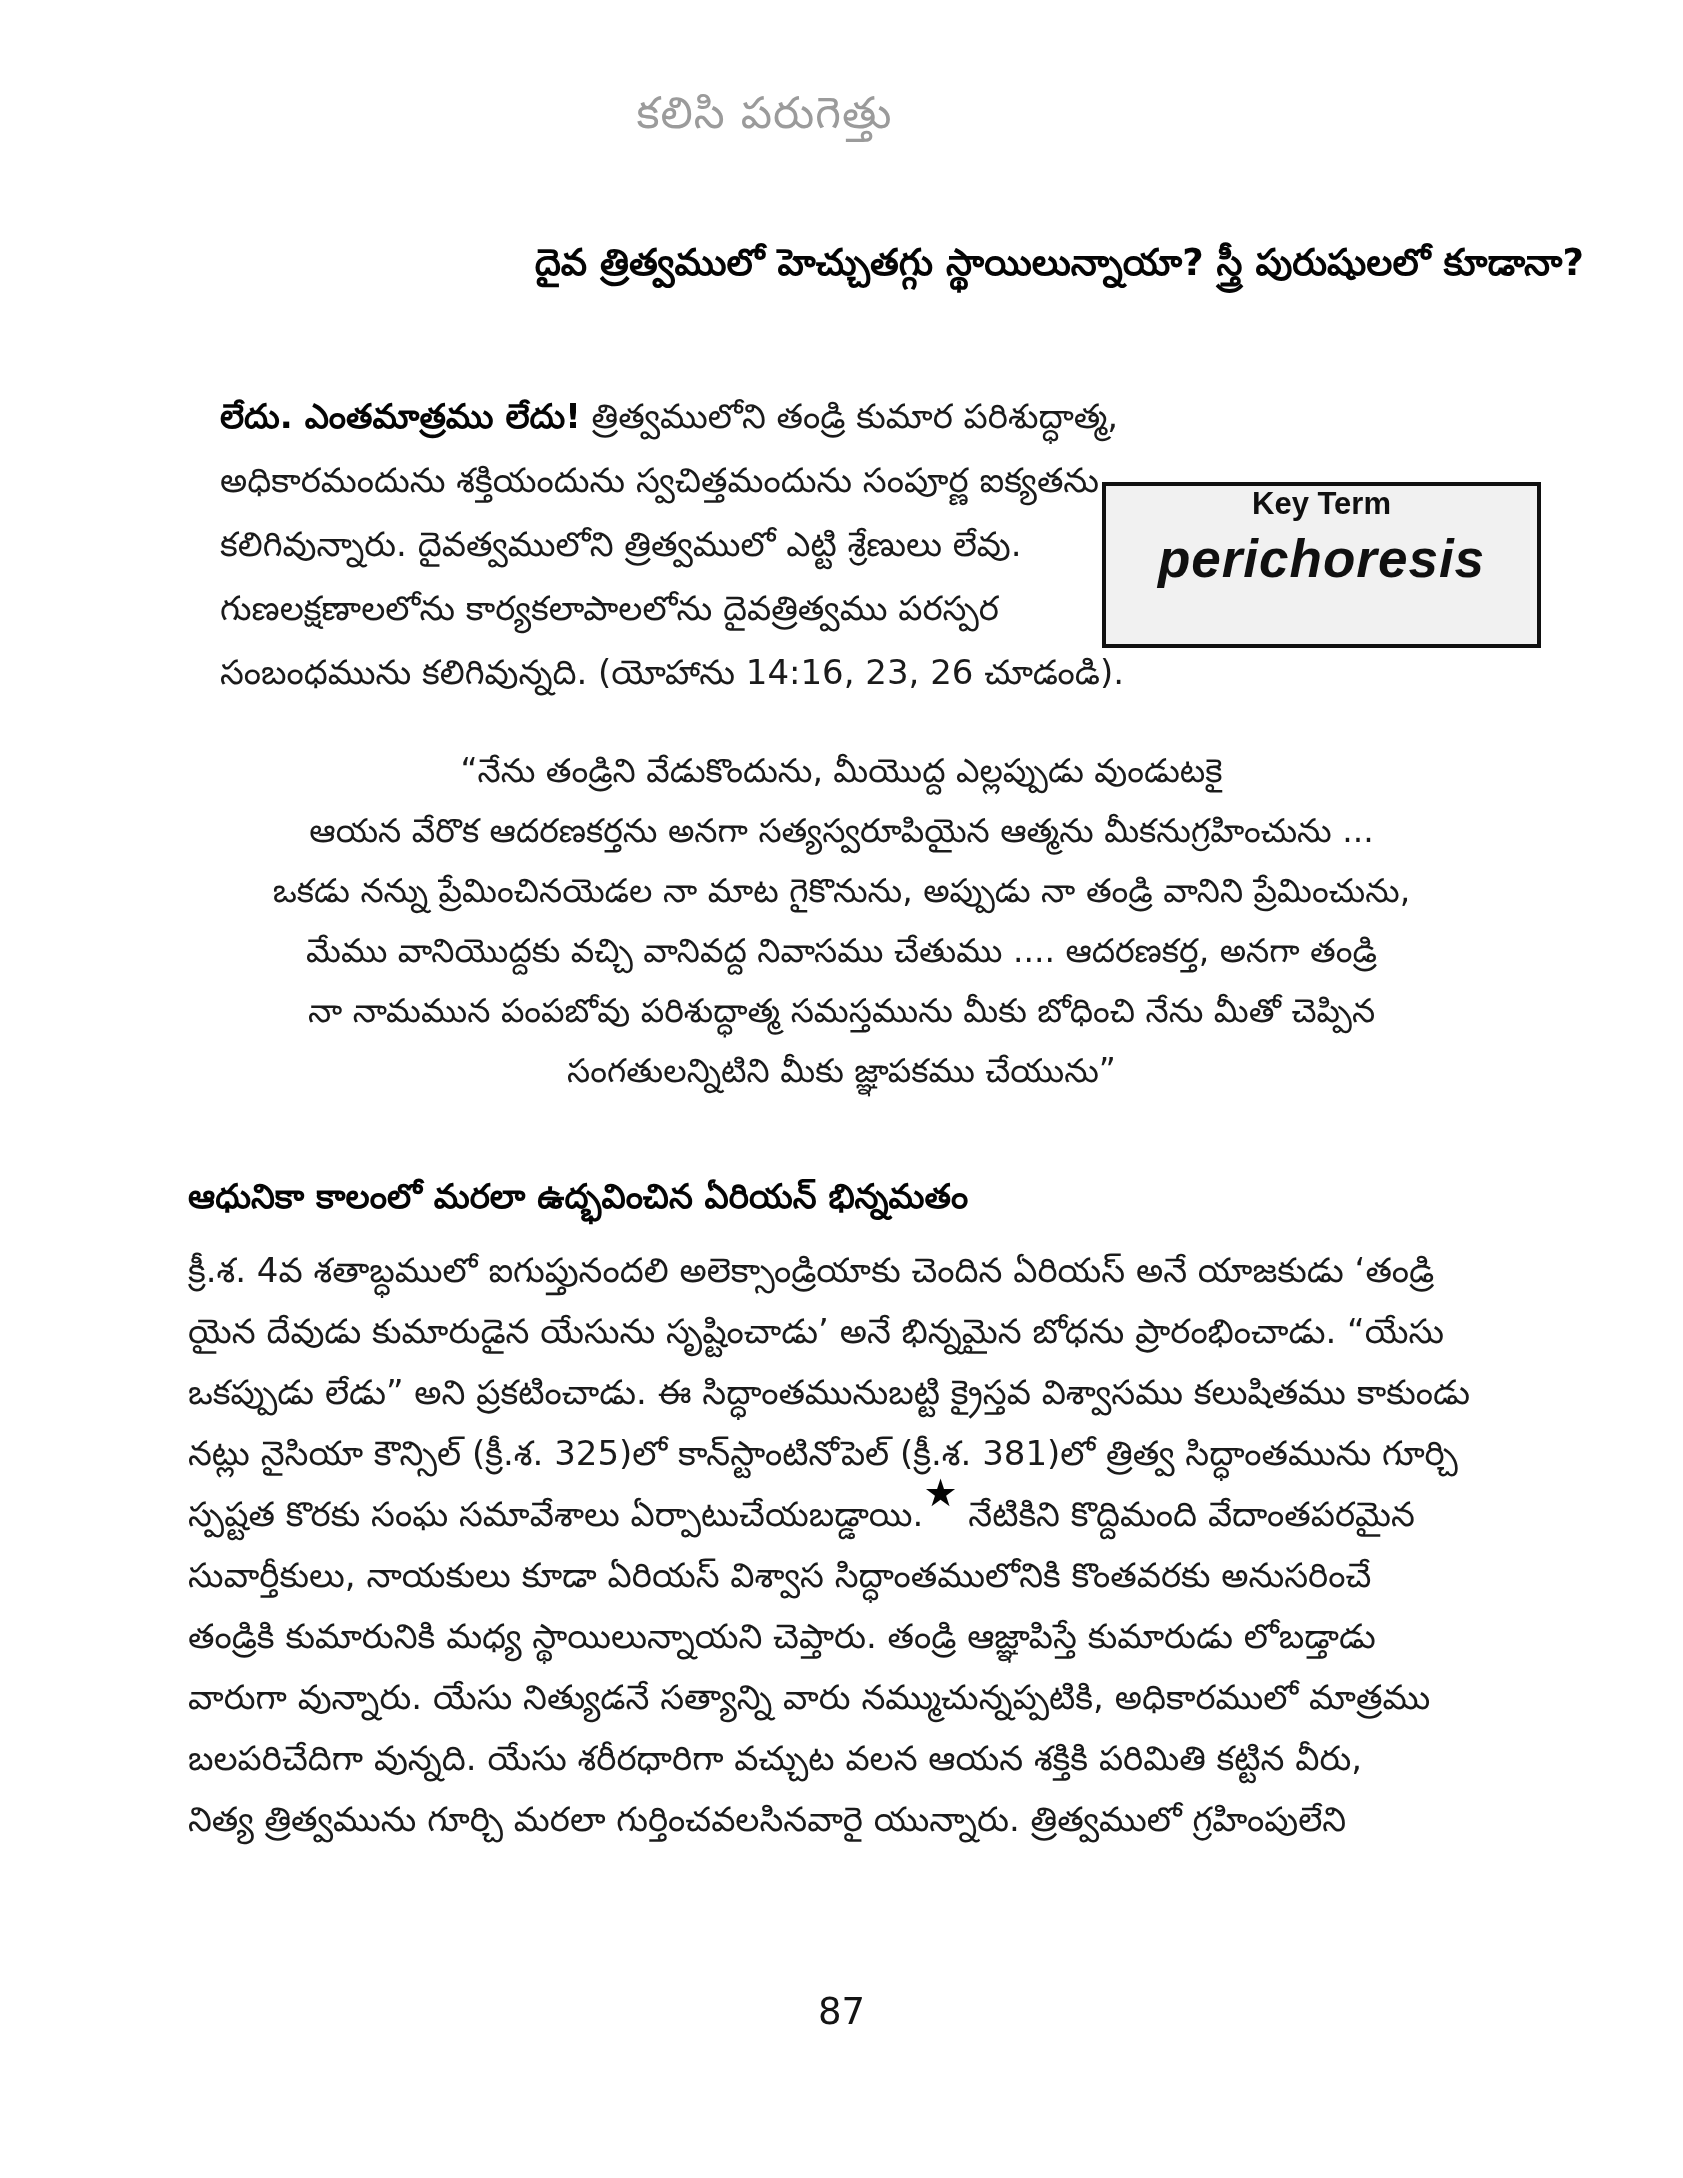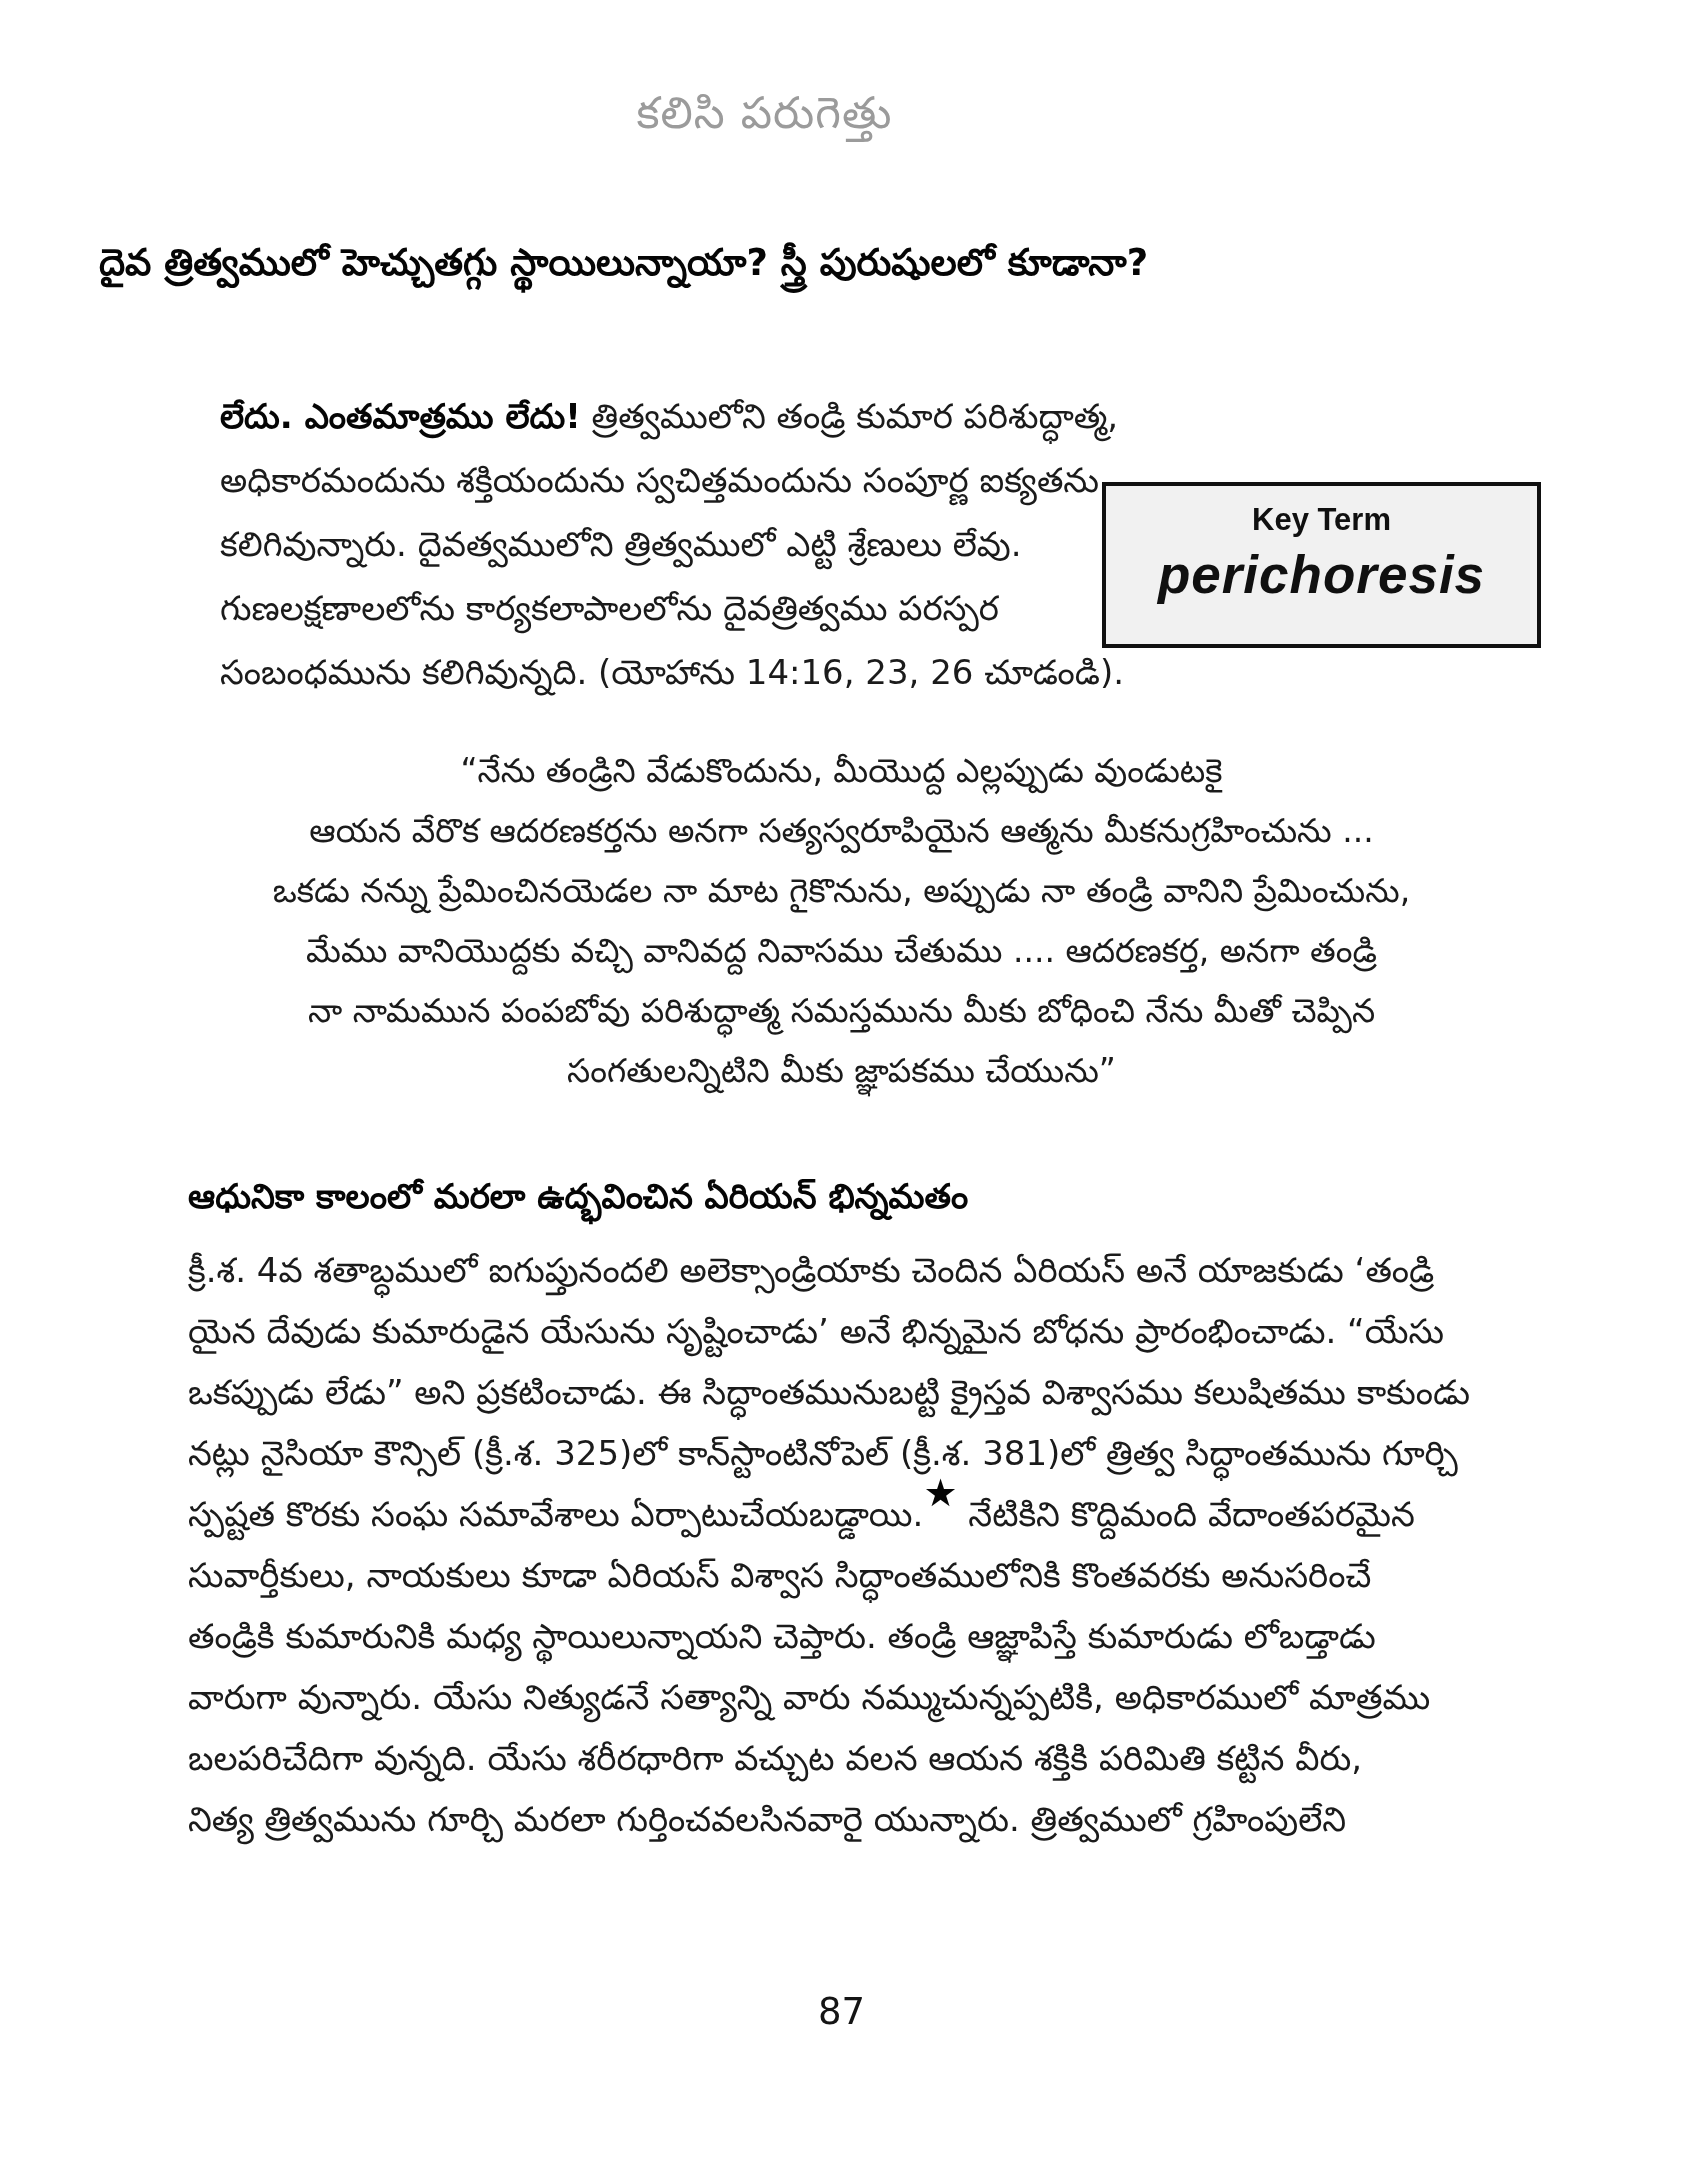"దైవ త్రిత్వములో హెచ్చుతగ్గు" .doc-title { text-align: left -> right }
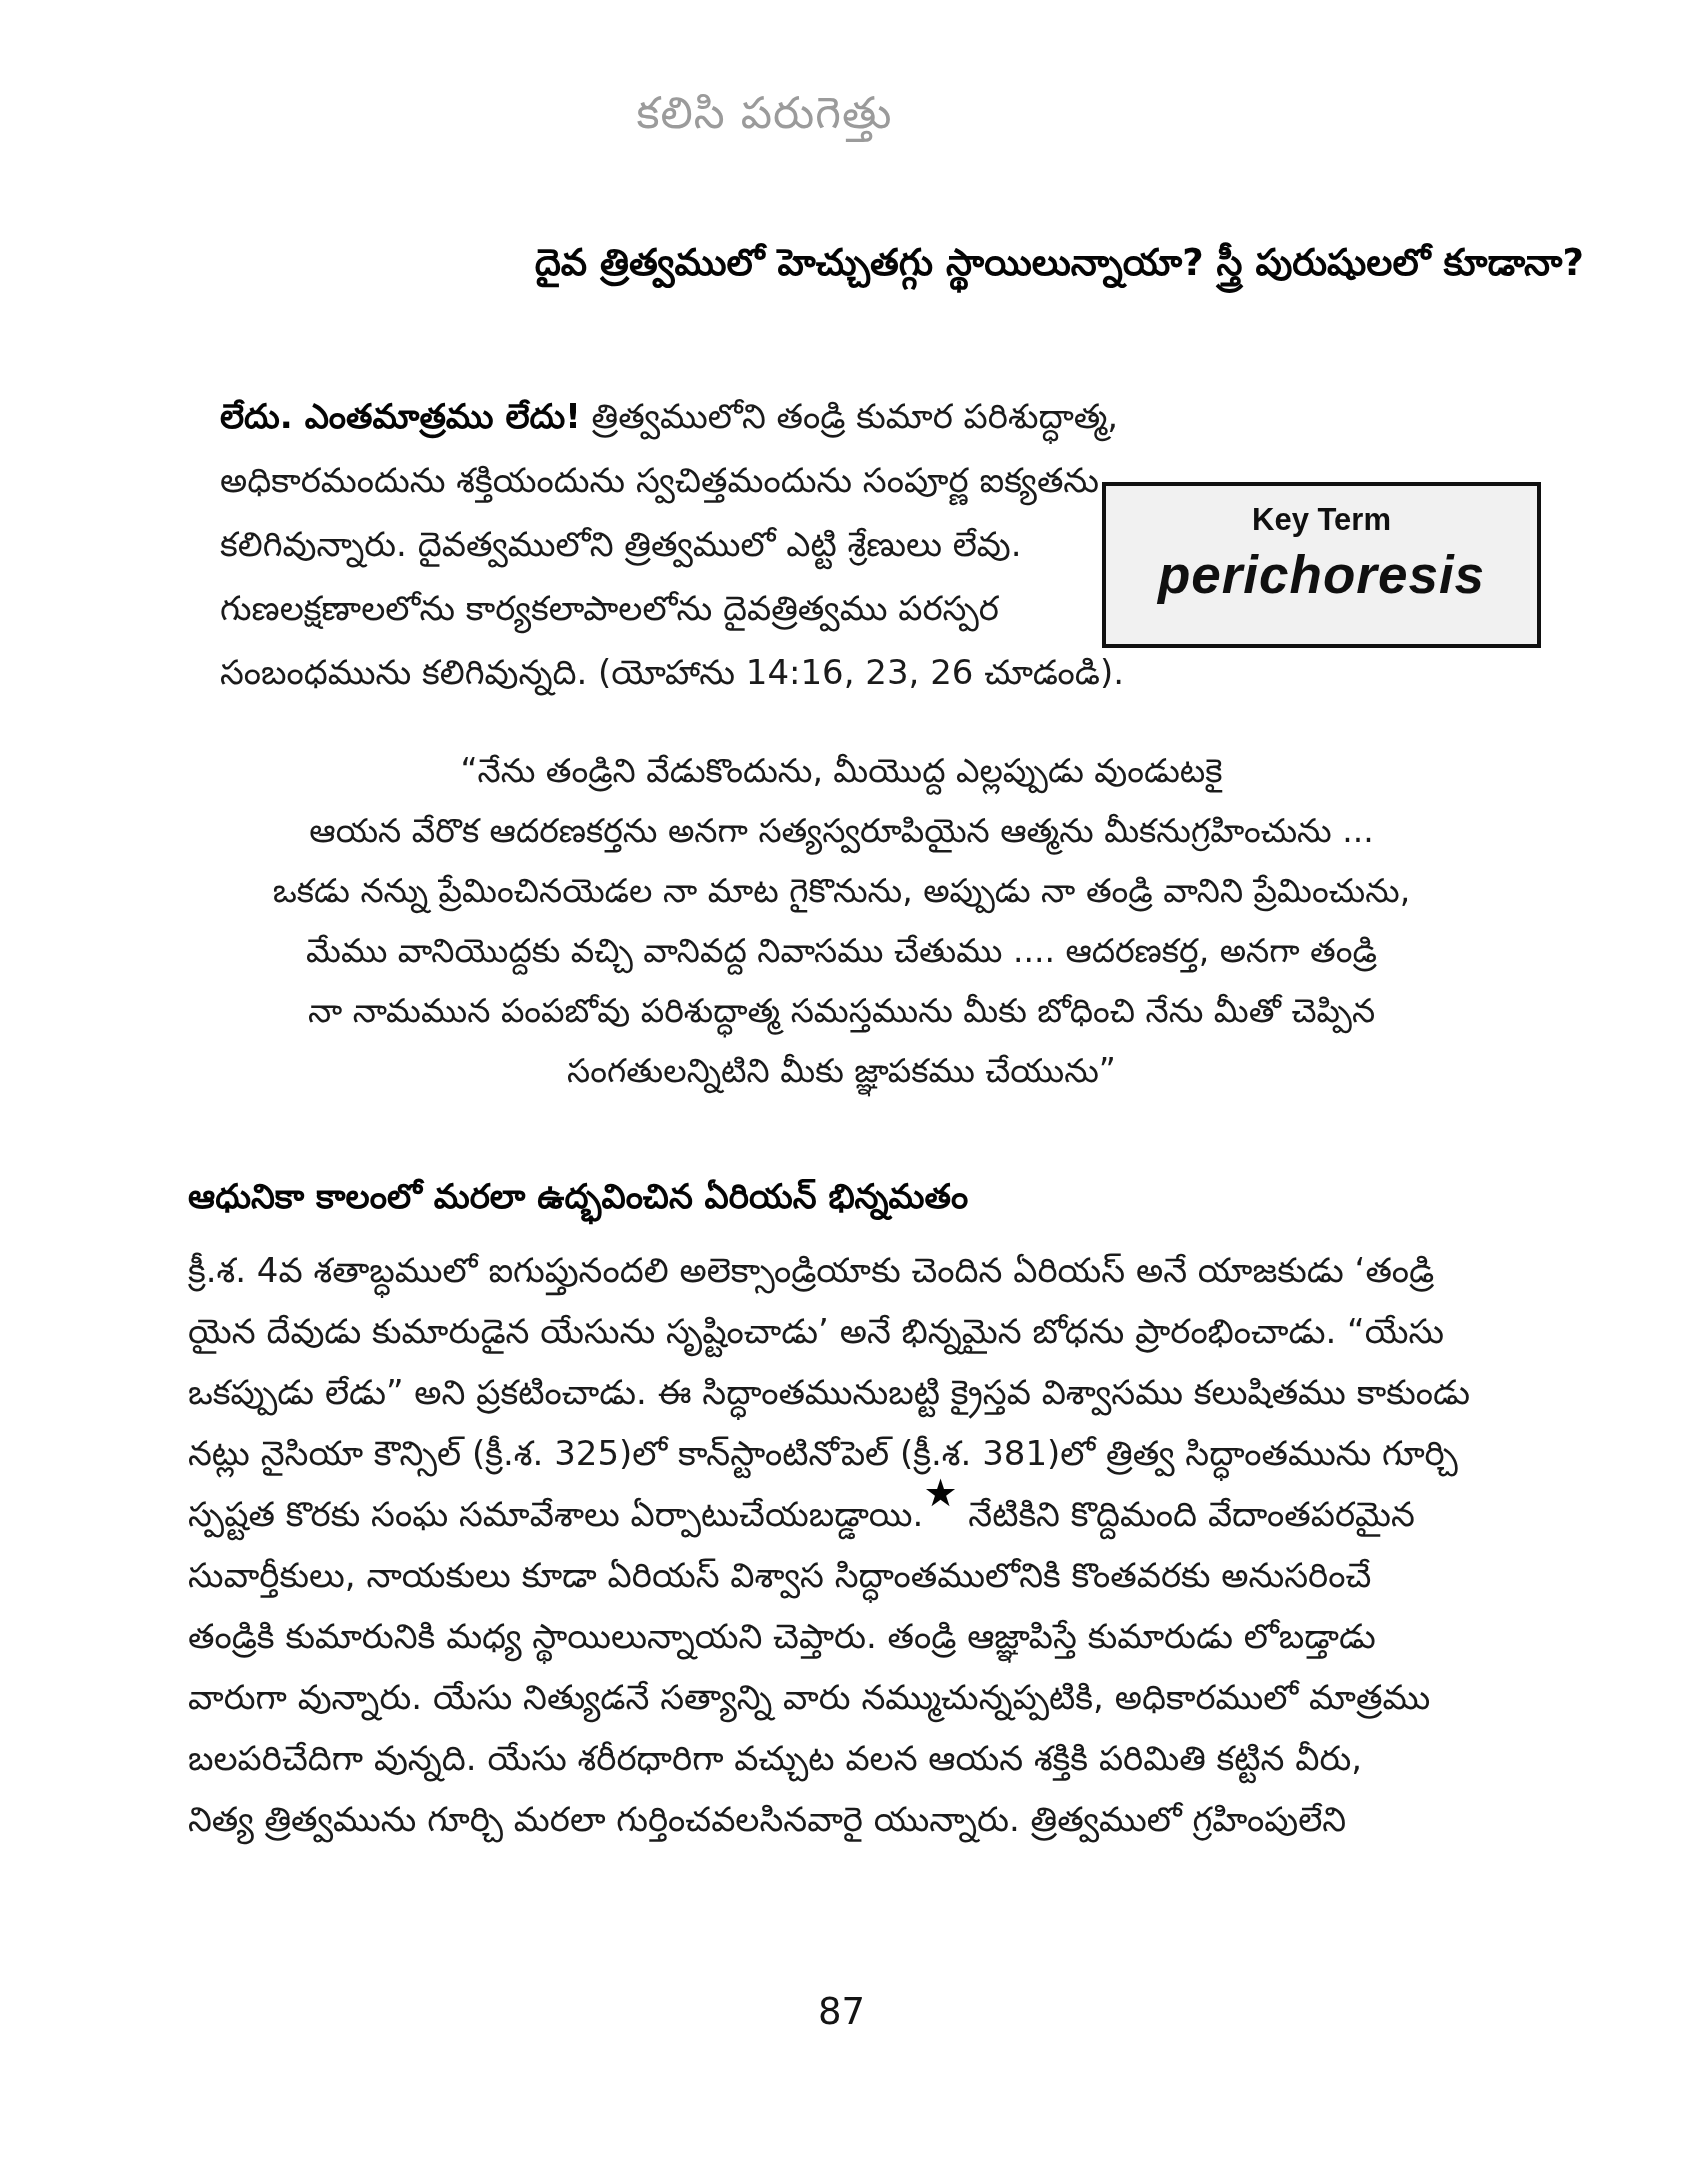"Key Term" .key-term-label { margin-top: 16px -> 0 }
